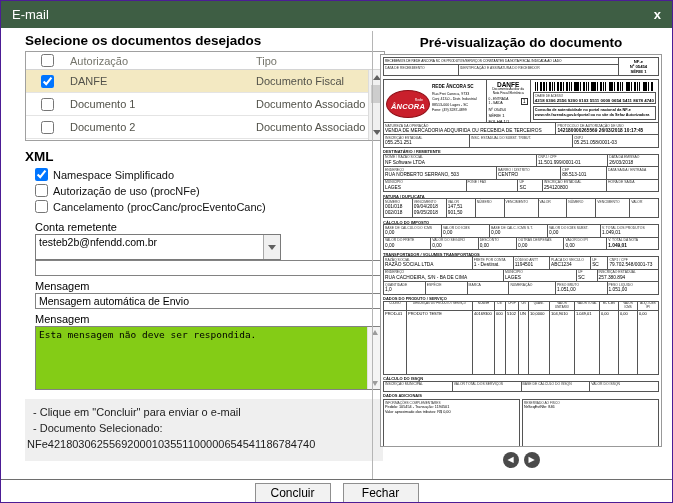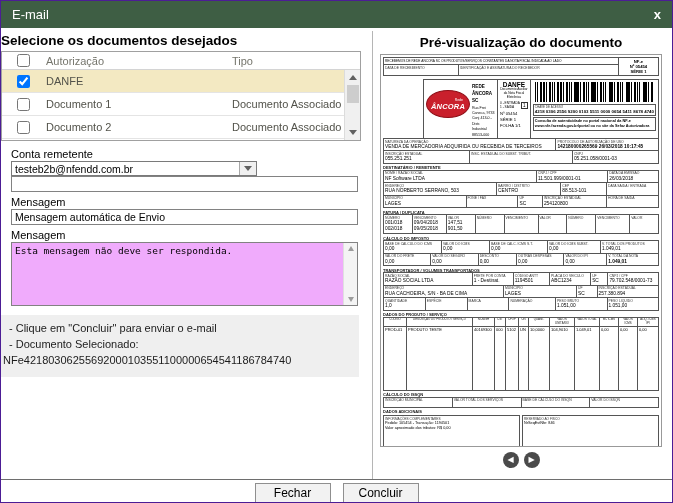"Selecione os documentos desejados" .left-panel { left: 0 -> 24px }
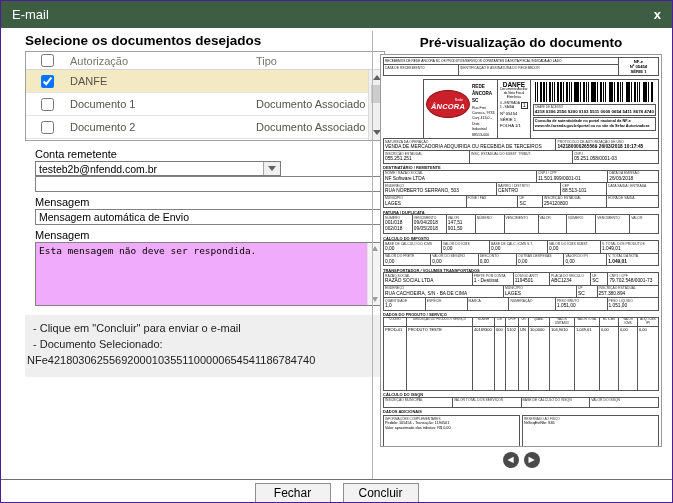"Documento Fiscal" div.c-tipo { html: none -> <div>Documento Fiscal</div> }
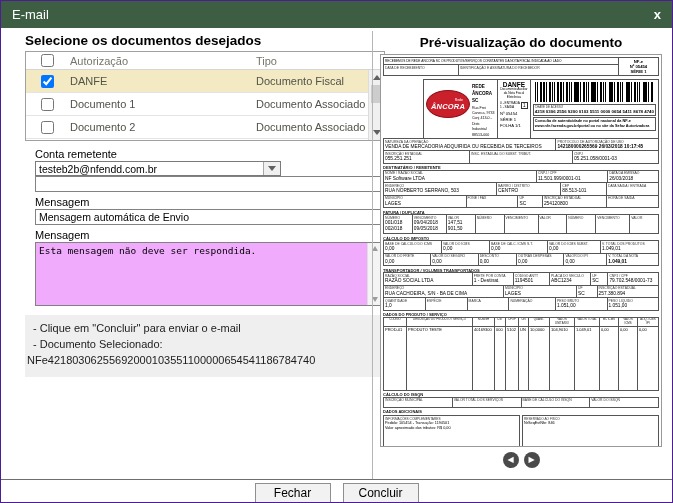"ÂNCORA" .dhdr { height: 60px -> 44px; margin-left: 40px -> none }
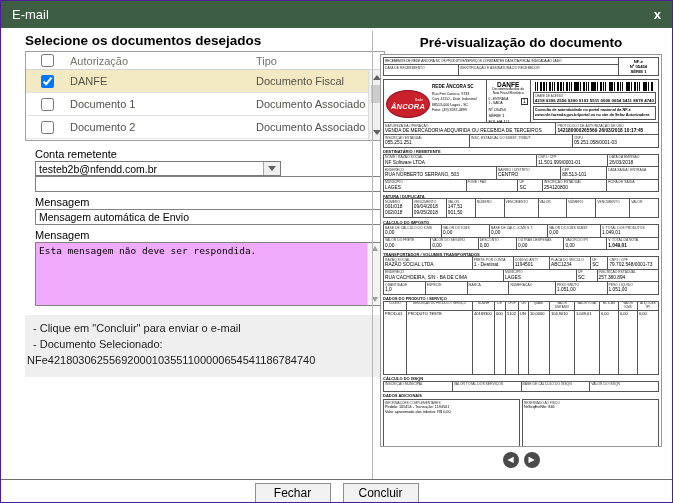"XML" div.xml-sec { html: none -> <div> <h1>XML</h1> <div> <input> <span>Namespace Simplificado</span> </div> <div> <input> <span>Autorização de uso (procNFe)</span> </div> <div> <input> <span>Cancelamento (procCanc/procEventoCanc)</span> </div> </div> }
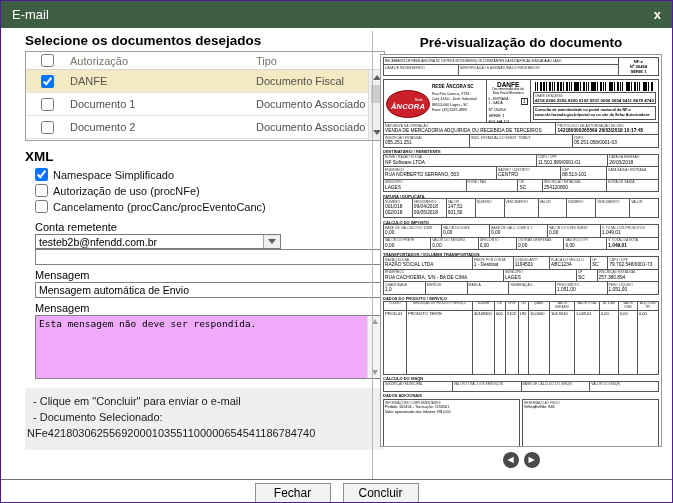"testeb2b@nfendd.com.br" .select { height: 15px -> 26px }
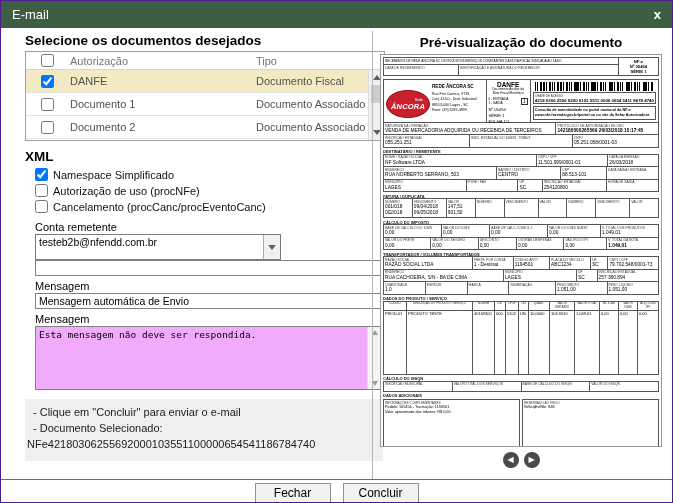"Esta mensagem não deve ser" .fake-ta { background: #f0abfc -> #84cc16 }
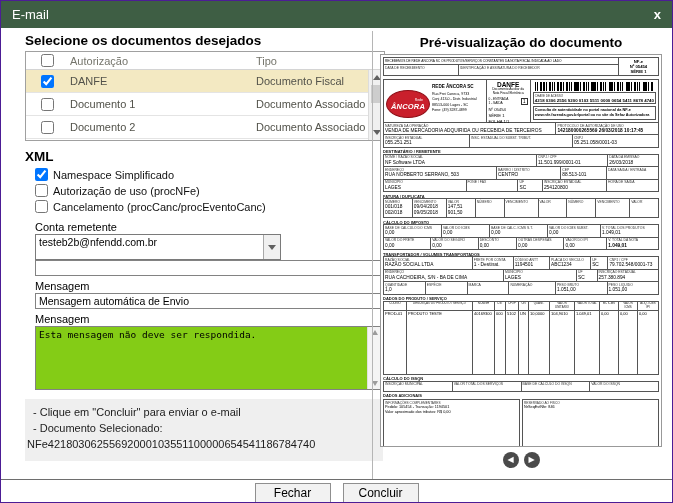"Fechar" button.btn { order: before "Concluir" -> after "Concluir" }
